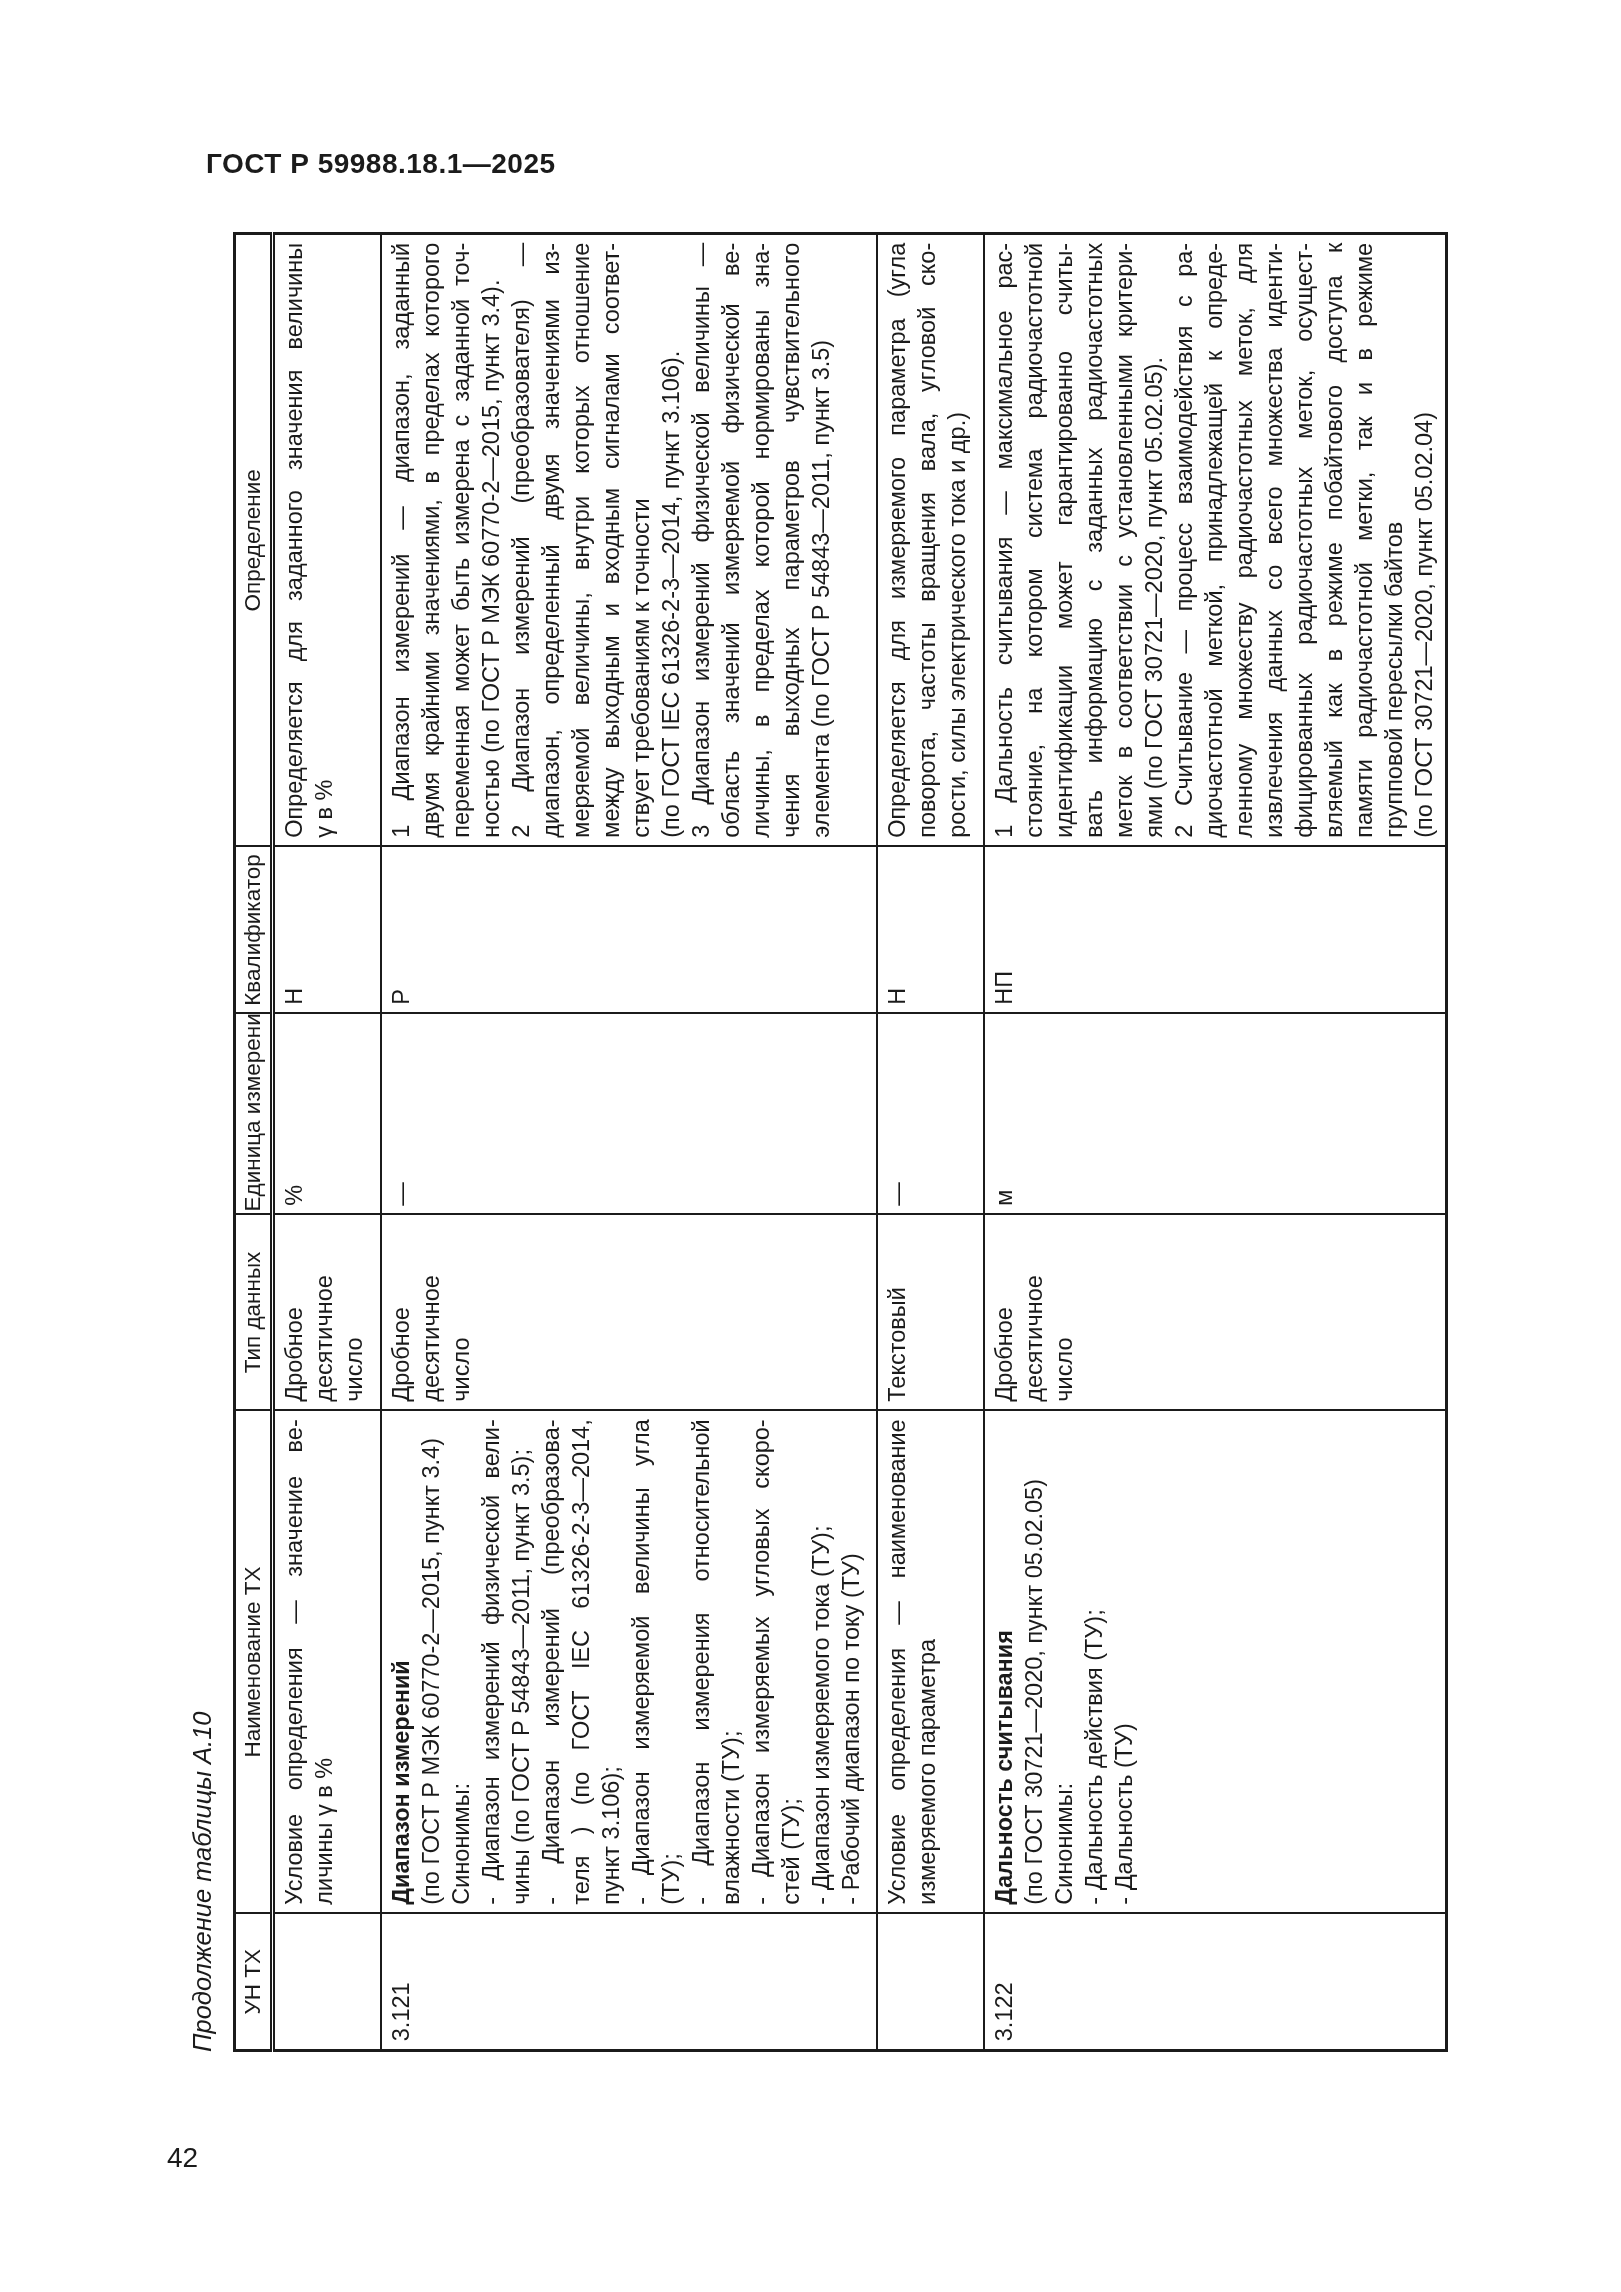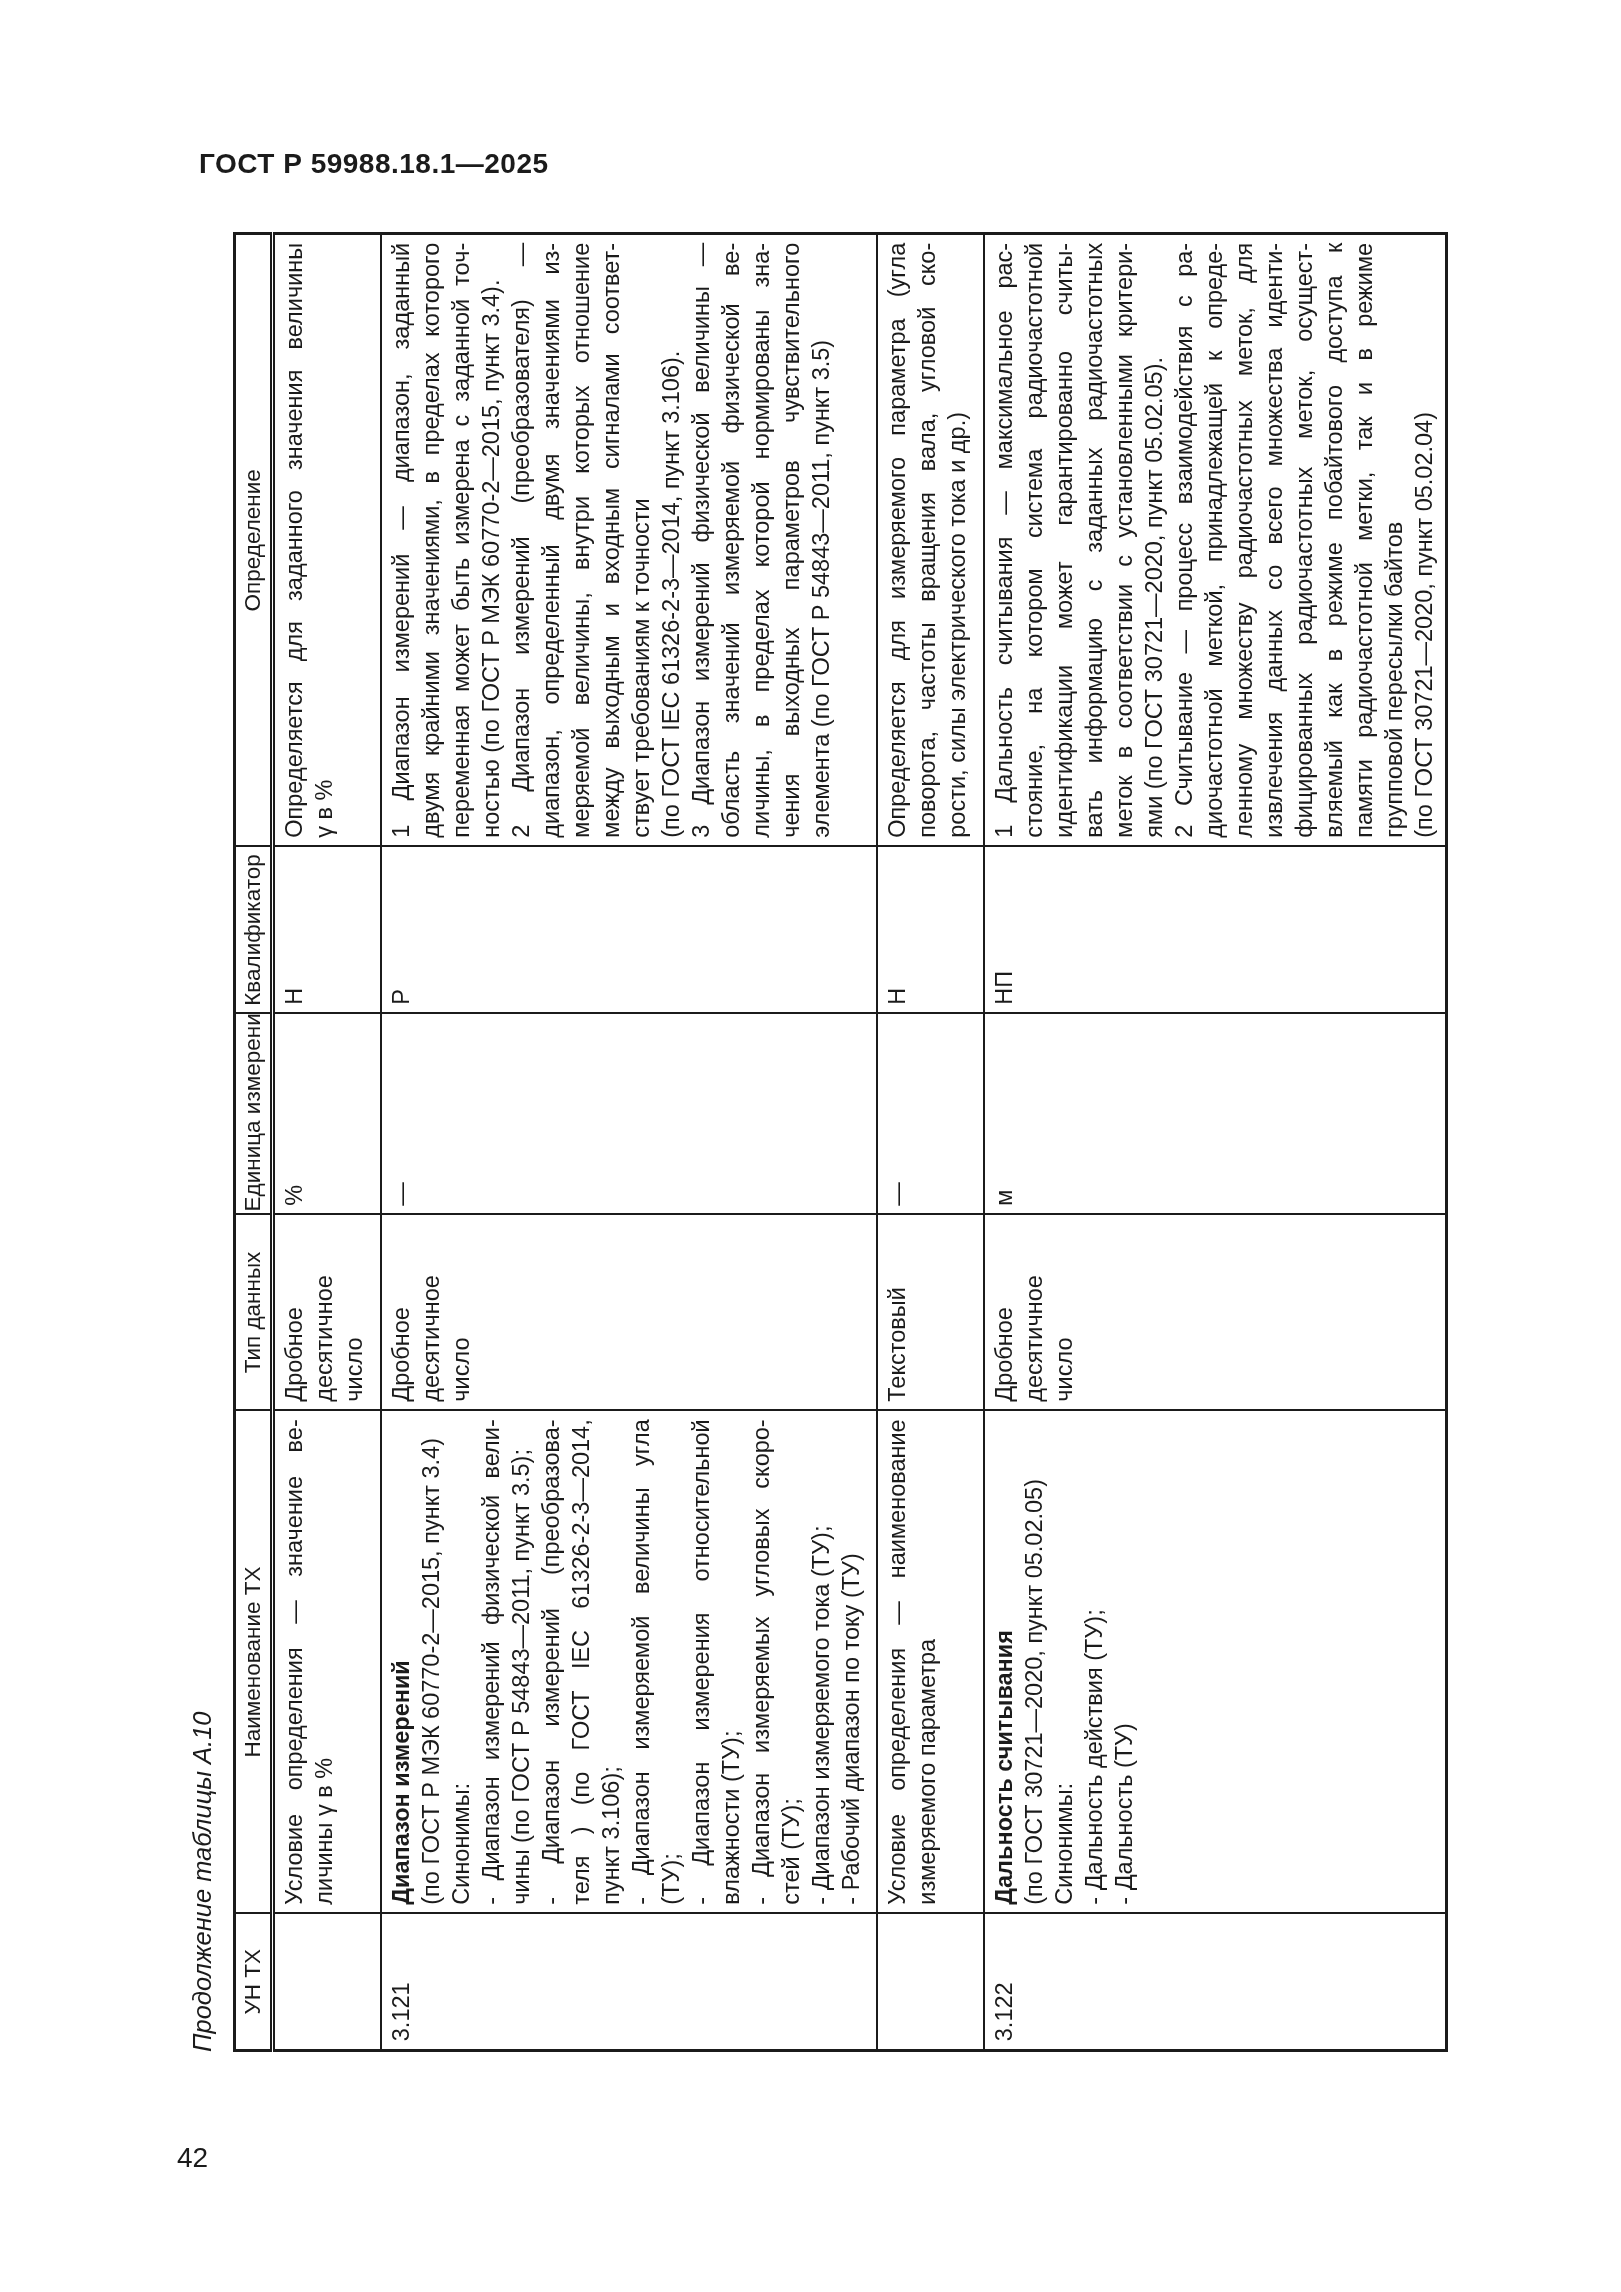"ГОСТ Р 59988.18.1—2025" .doc-header { left: 199px -> 206px }
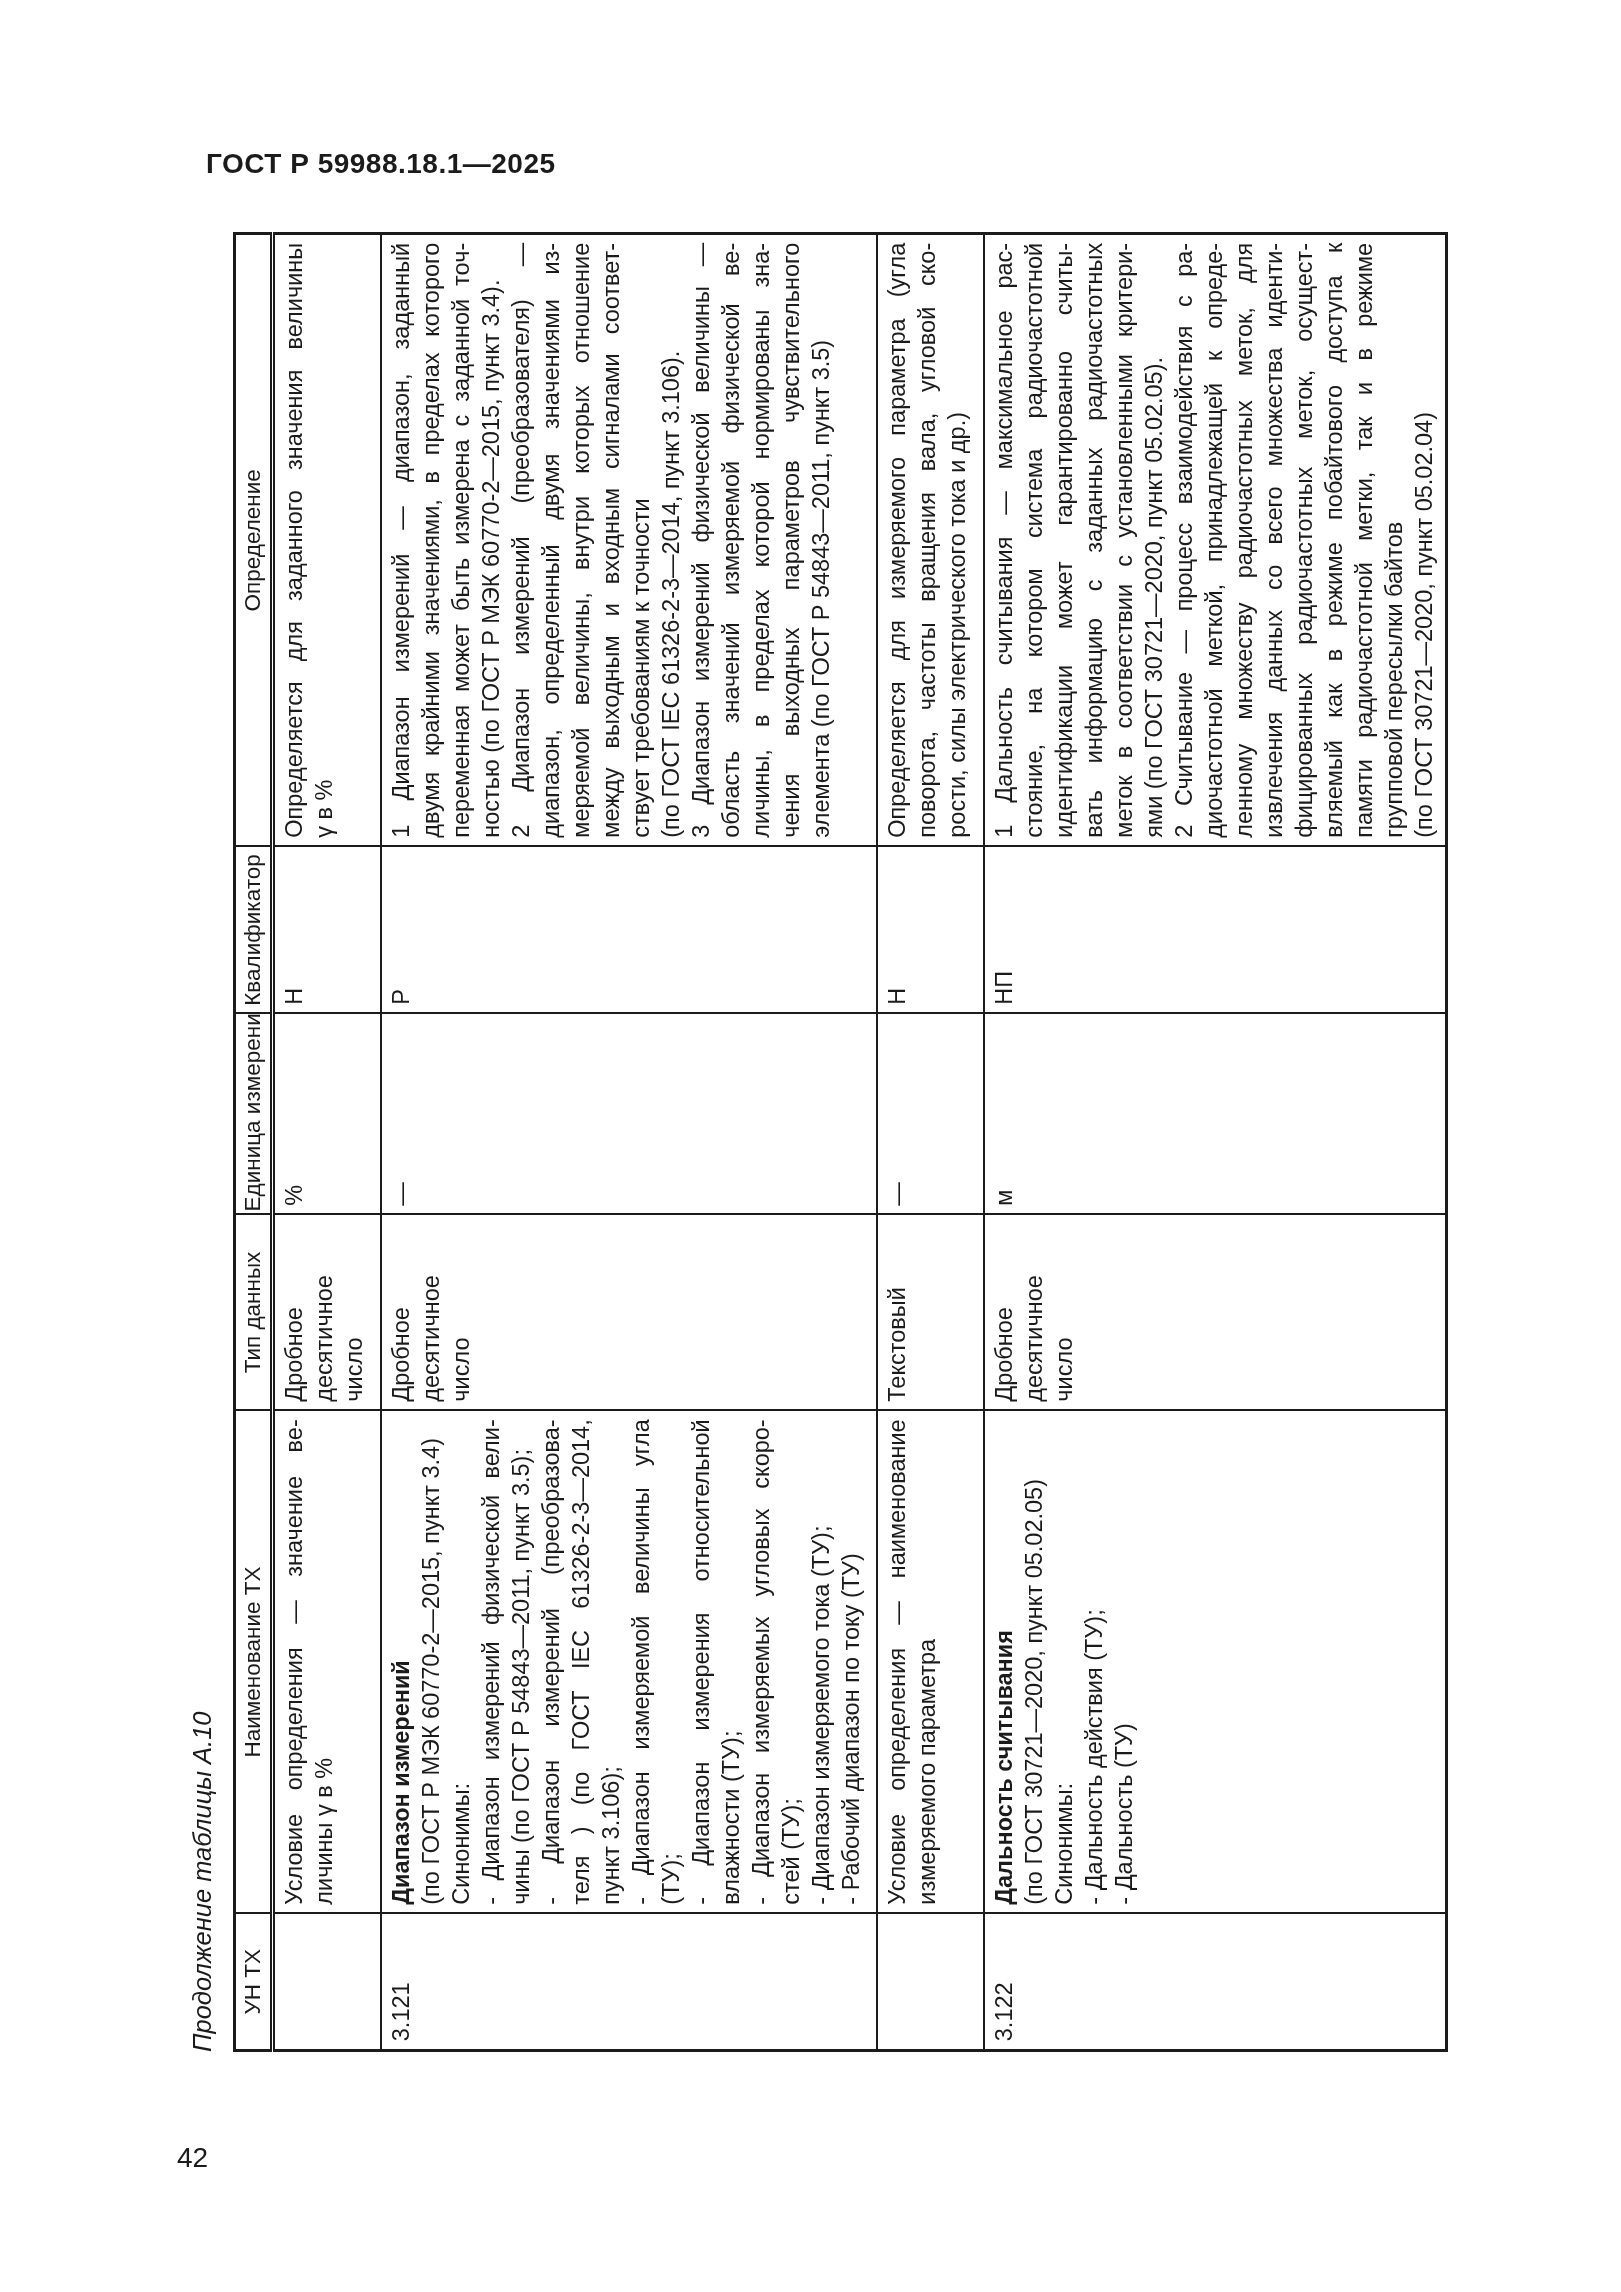"42" .page-number { left: 177px -> 167px }
